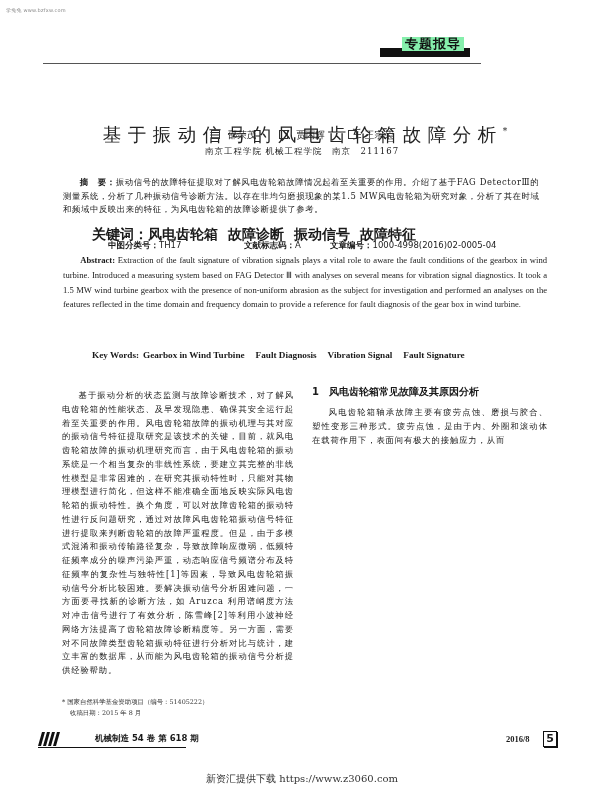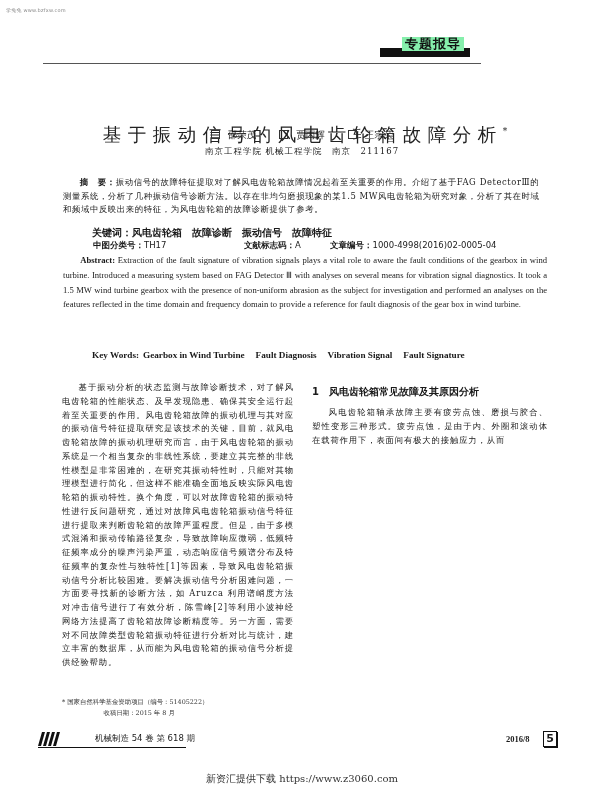"关键词：风电齿轮箱 故障诊断 振动信号 故障特征" .kw-cn { font-size: 10px -> 14px }
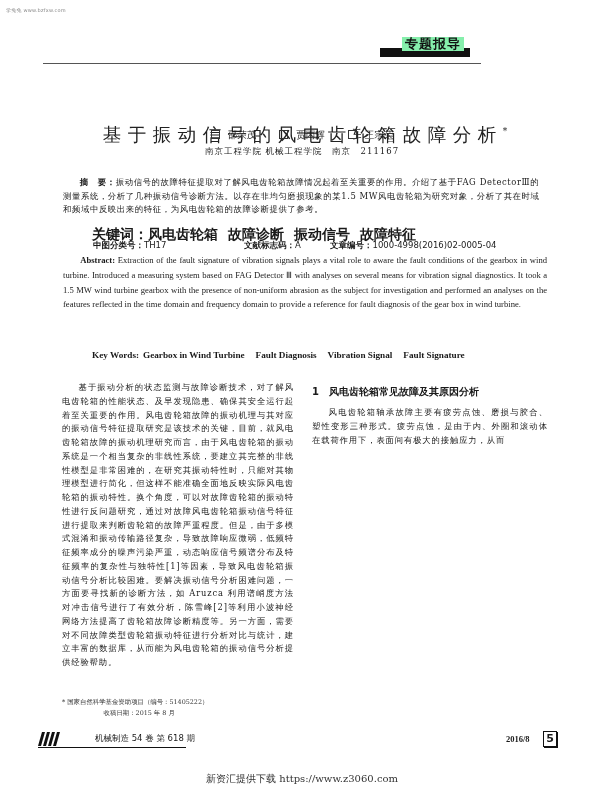"中图分类号：TH17" span { left: 1px -> 16px }
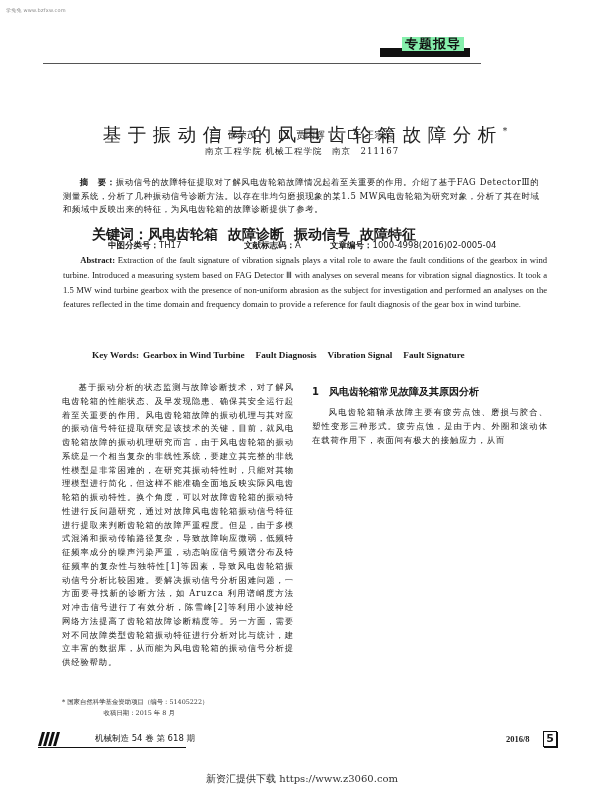"基于振动分析的状态监测与故障诊断技术，对了解风电齿轮箱的性能状态、及早发现隐患、" .col-left { top: 381px -> 389px }
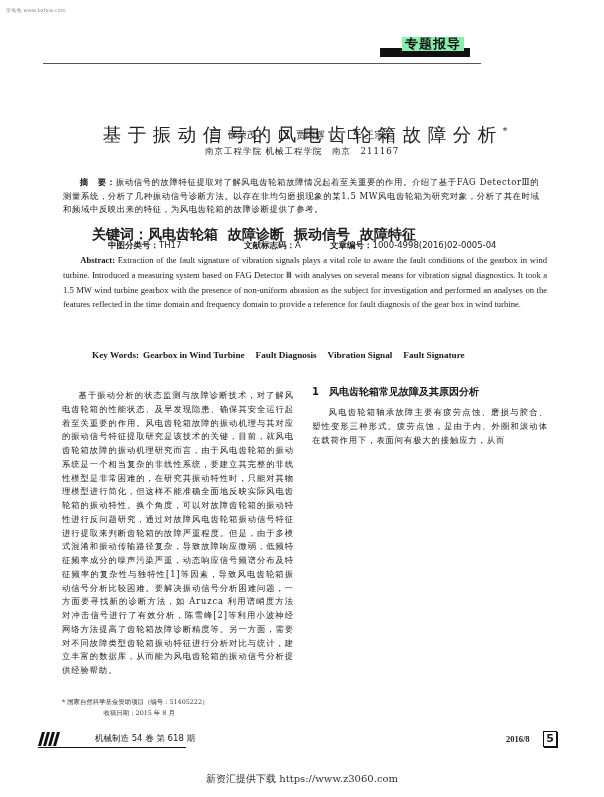"收稿日期：2015 年 8 月" .footnote .f2 { text-align: center -> none }
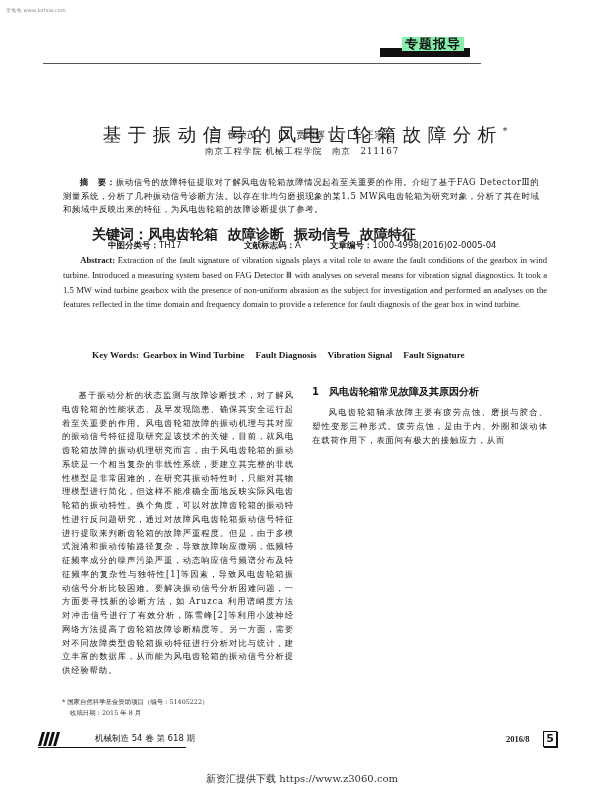"机械制造 54 卷 第 618" .footer-left .txt { font-weight: normal -> bold }
